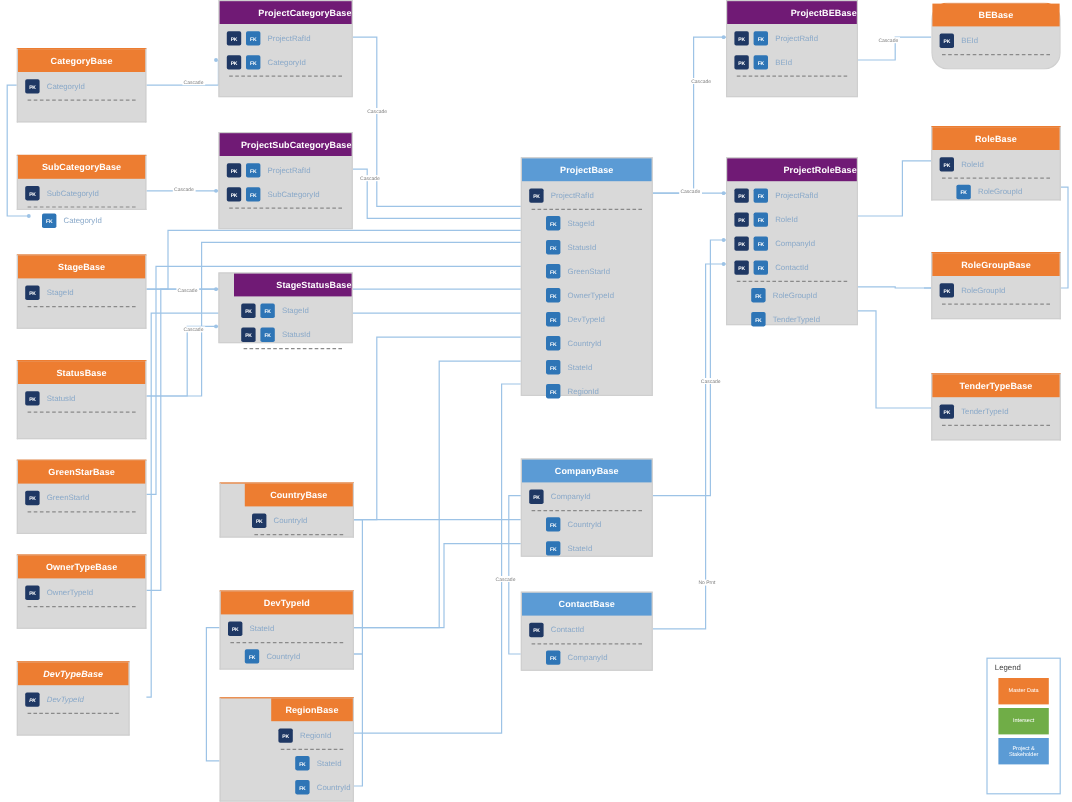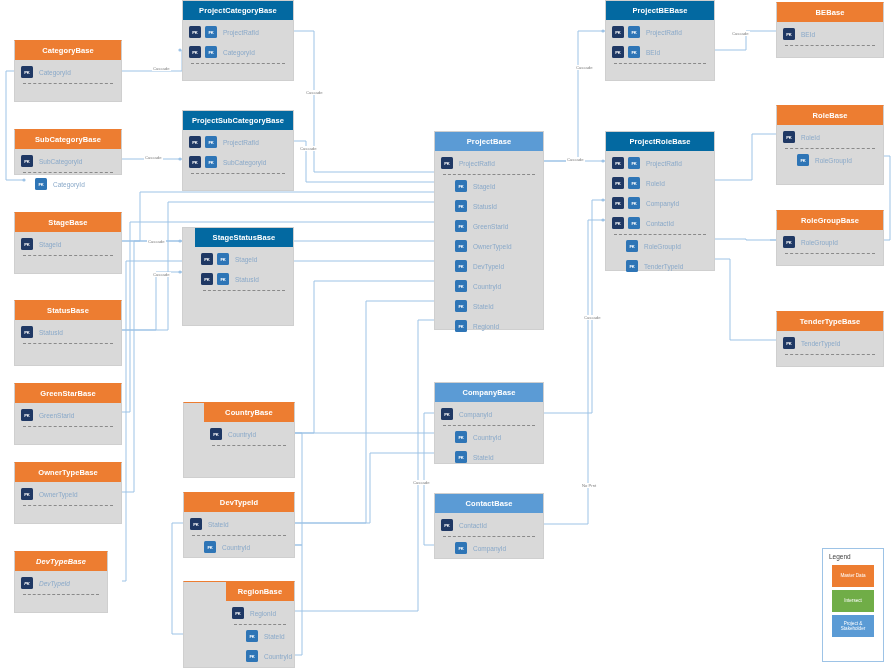"ProjectCategoryBase" .tbl.isect .hdr { background: #0369a1 -> #701a75; text-align: none -> right }
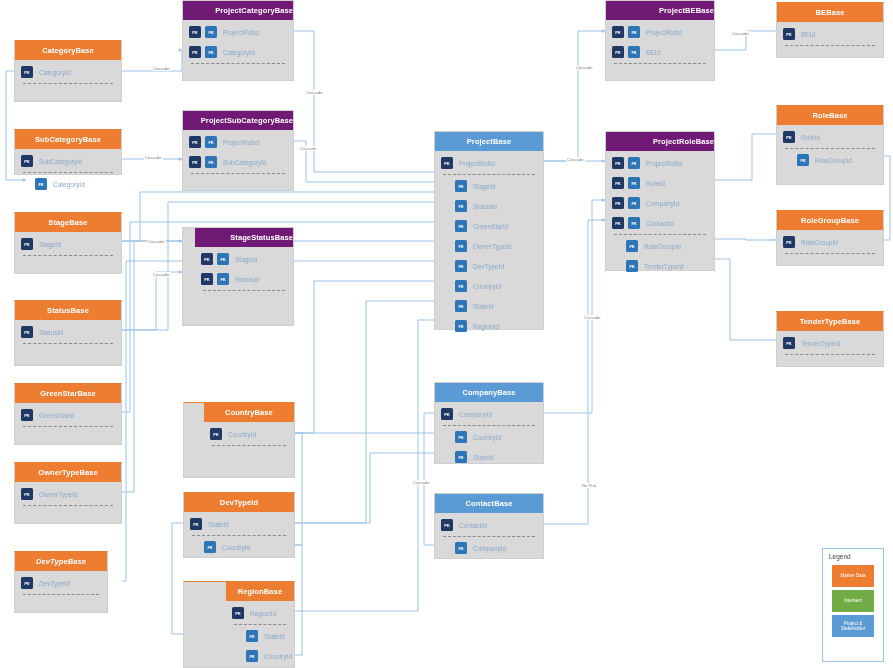"BEBase" div.tbl { border-radius: none -> 14px }
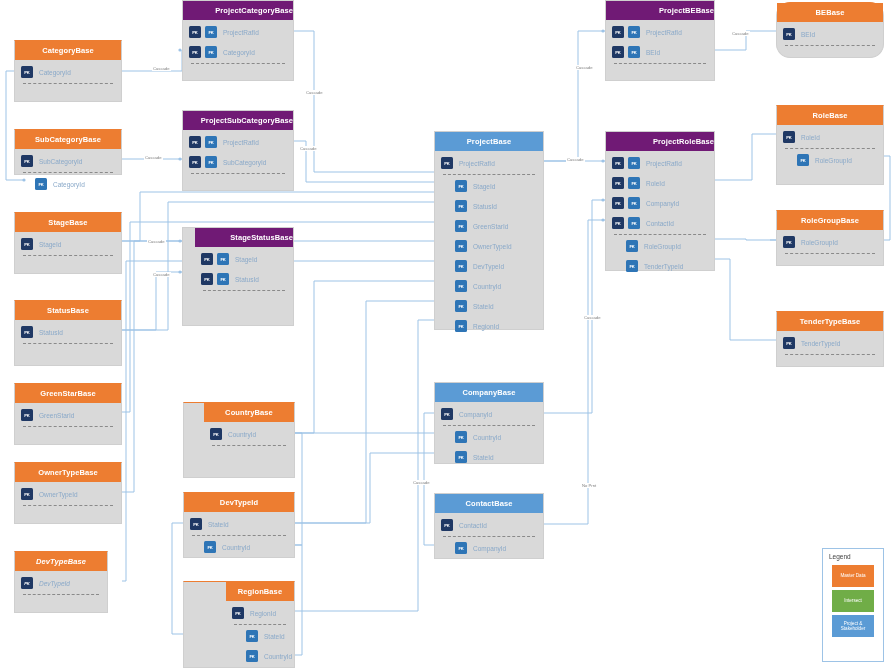"RoleBase" div.tbl { height: 80px -> 62px }
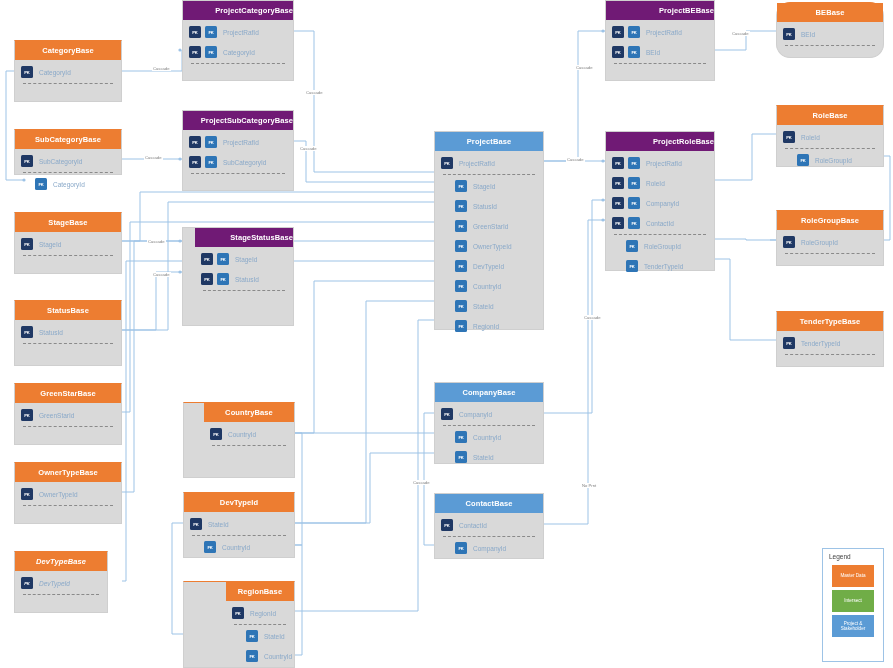"StageStatusBase" div.tbl { height: 99px -> 59px }
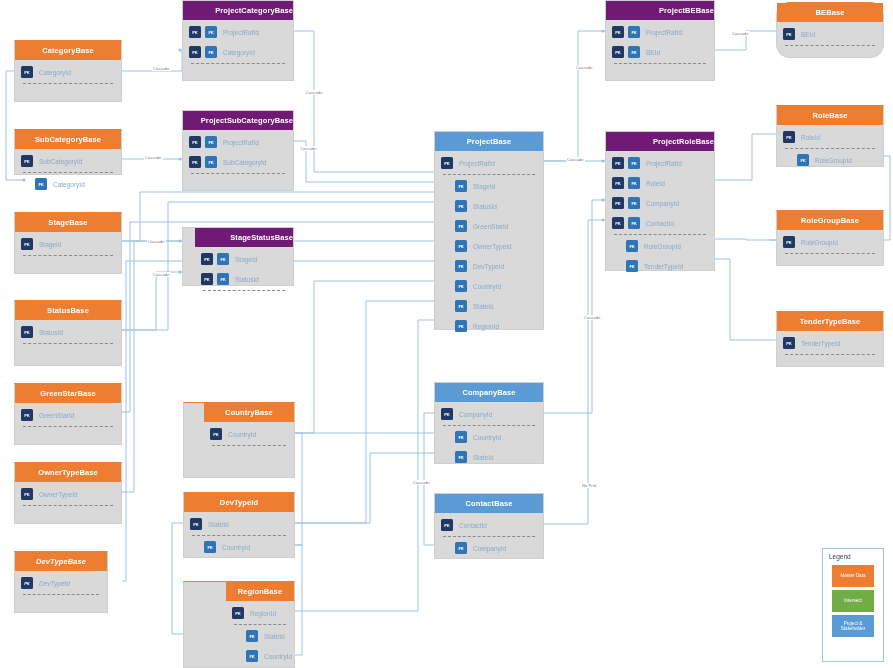"CountryBase" div.tbl { height: 76px -> 46px }
